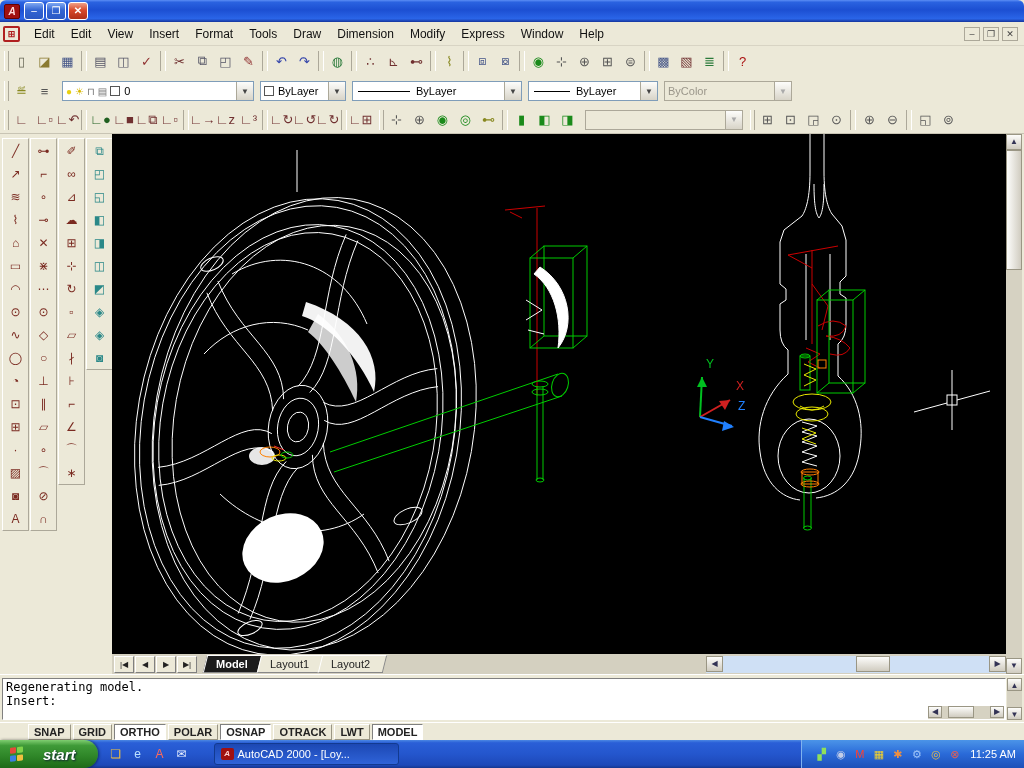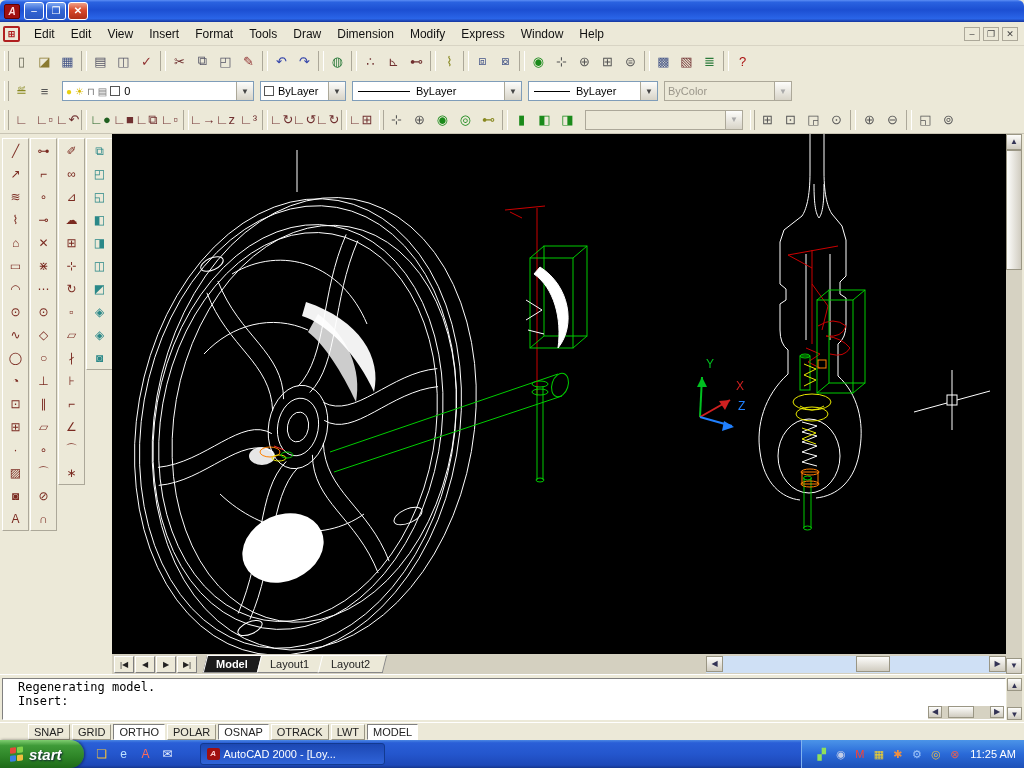"Regenerating model." .cmdtext { padding: 1px 15px -> 1px 3px }
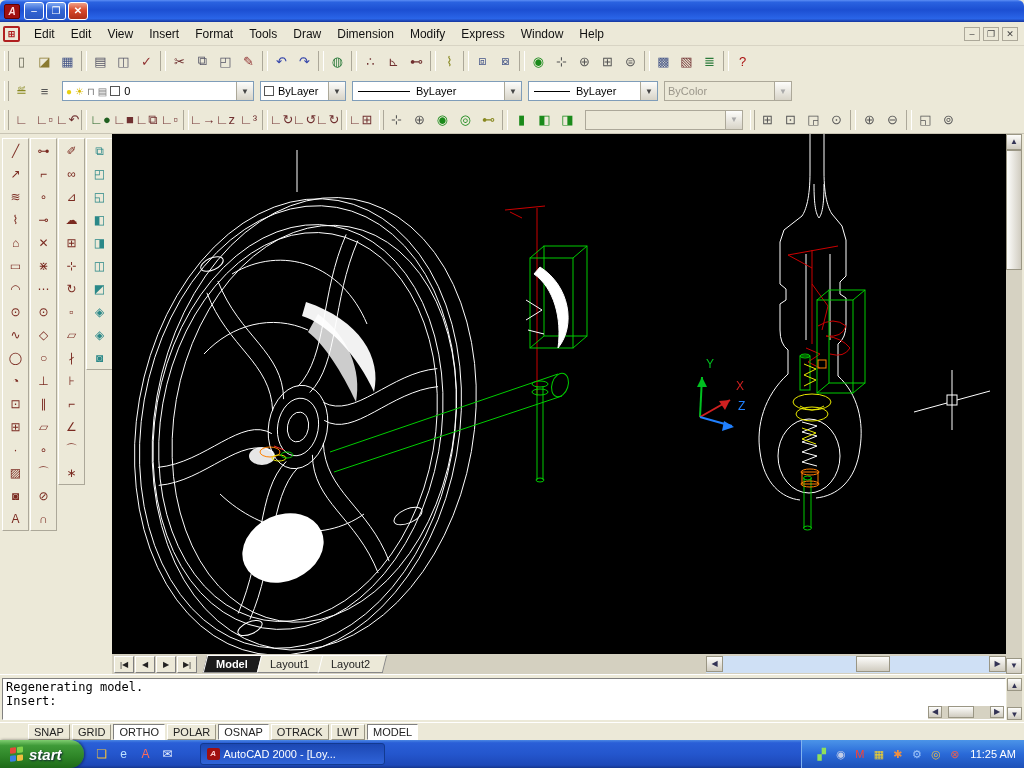"SNAP" .toggle { font-weight: none -> bold }
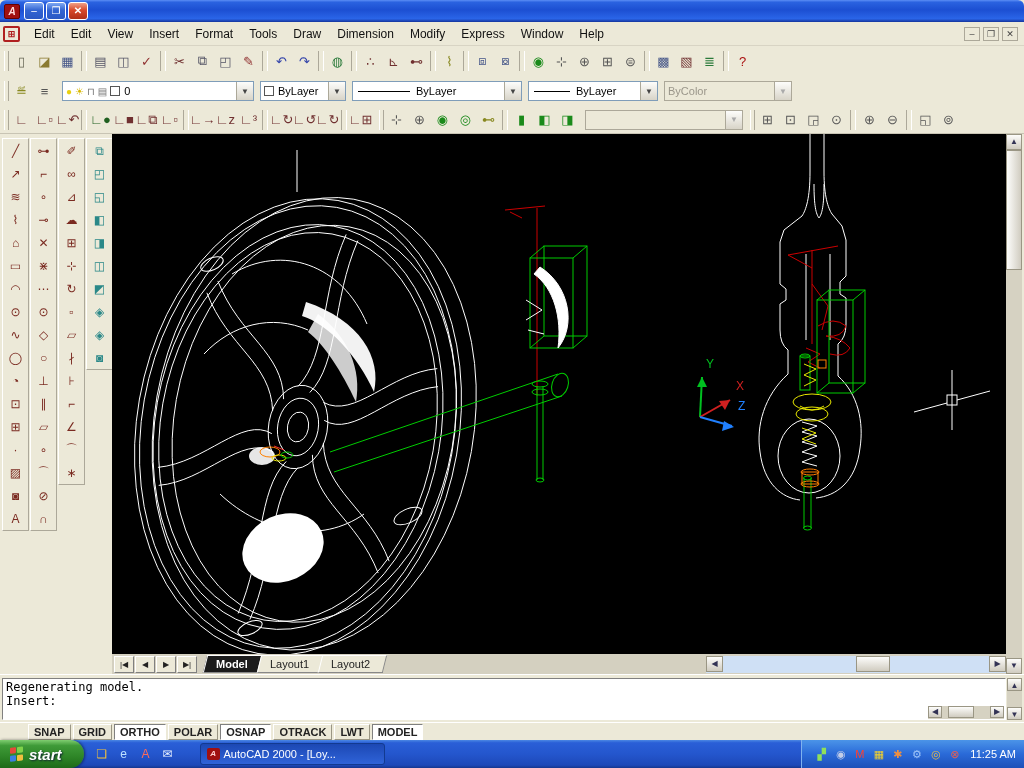"start" .startbtn { gap: 5px -> 19px }
